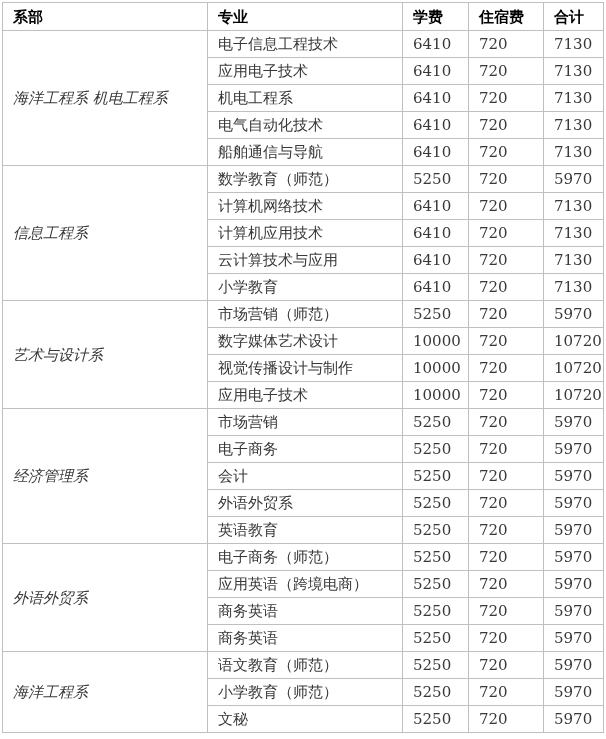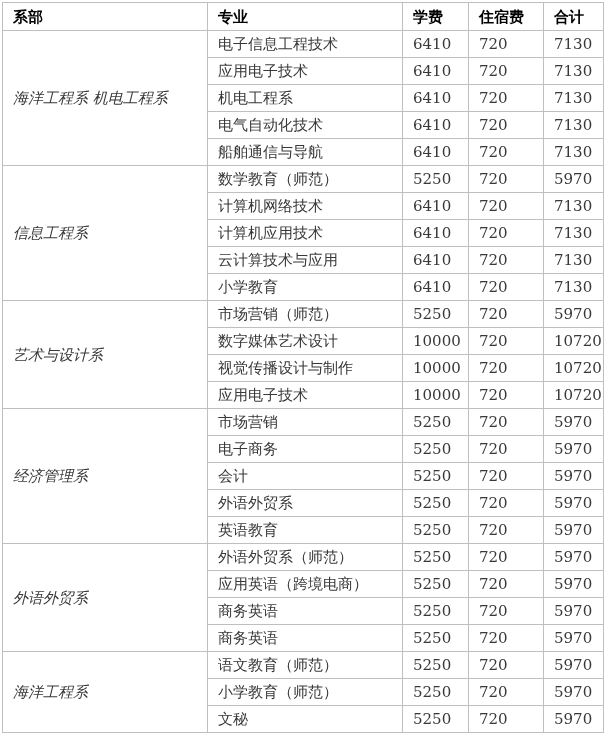"外语外贸系（师范）" td { text: 外语外贸系 -> 电子商务 }
